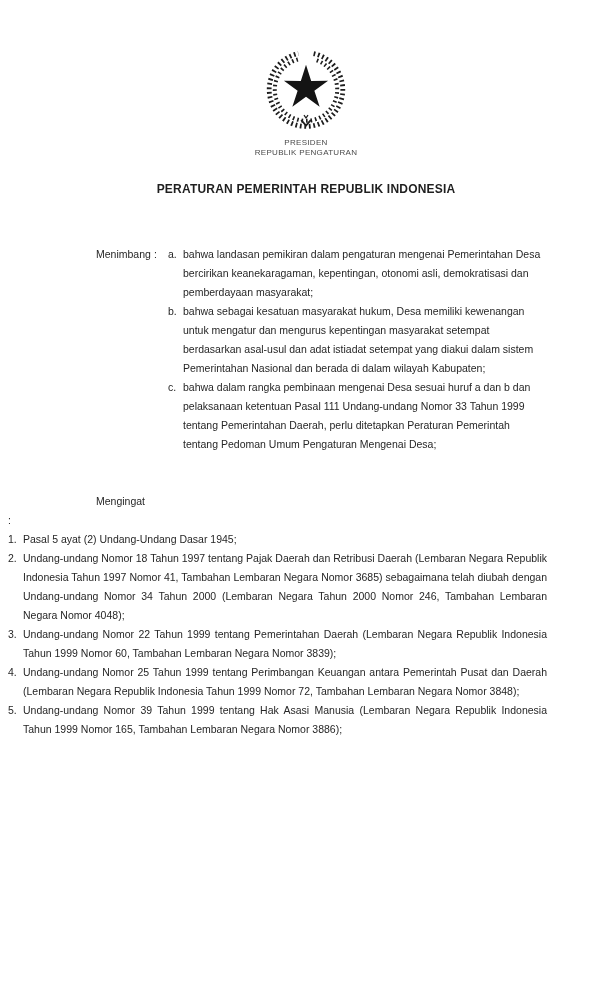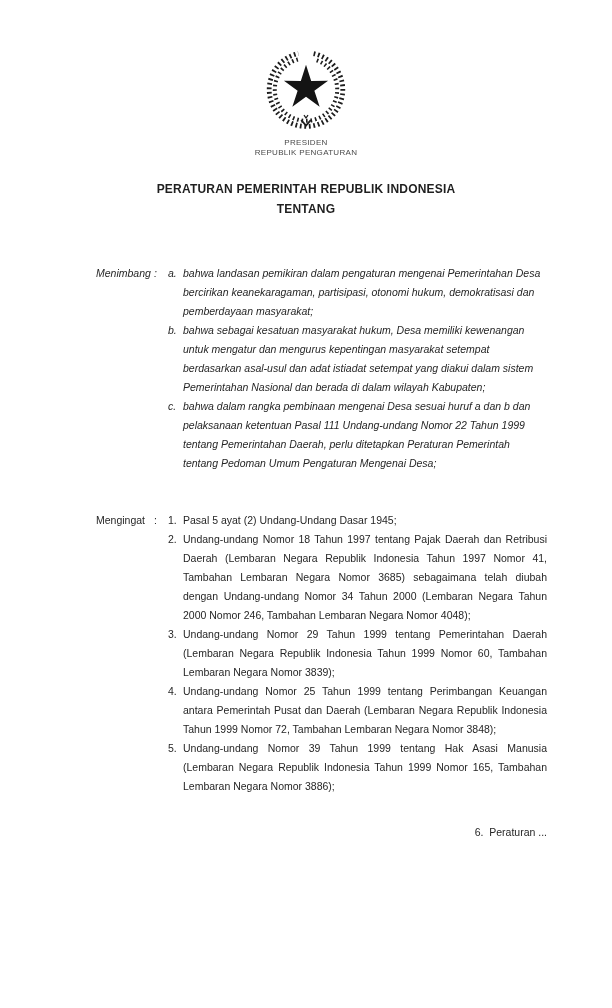"TENTANG" div { html: <div>TENTANG</div> -> none }
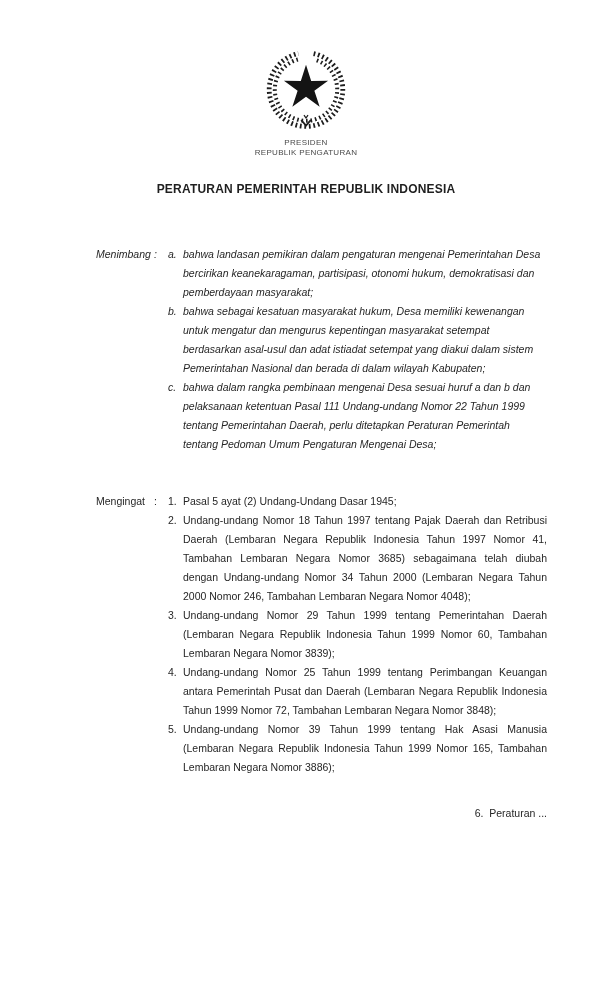"Menimbang" .section.menimbang { font-style: italic -> none }
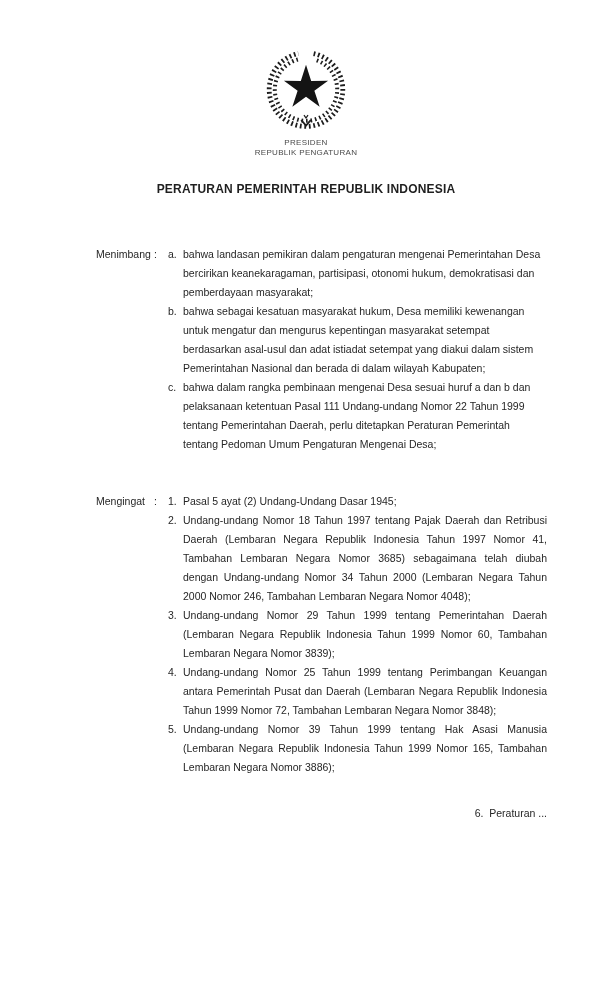"bahwa landasan pemikiran dalam" div.item-text { text: partisipasi, otonomi hukum -> kepentingan, otonomi asli }
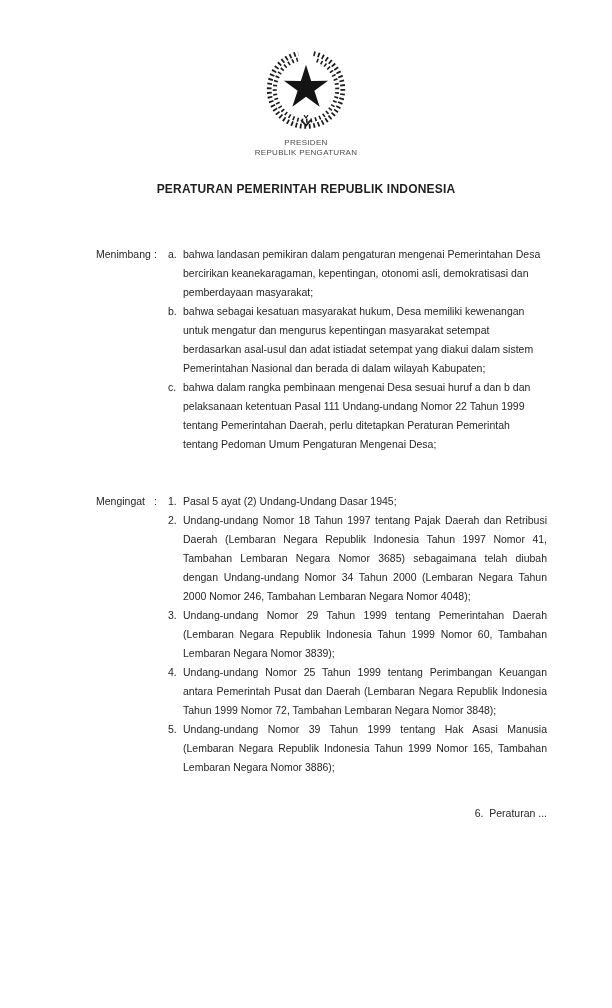"bahwa dalam rangka pembinaan mengenai" div.item-text { text: 22 -> 33 }
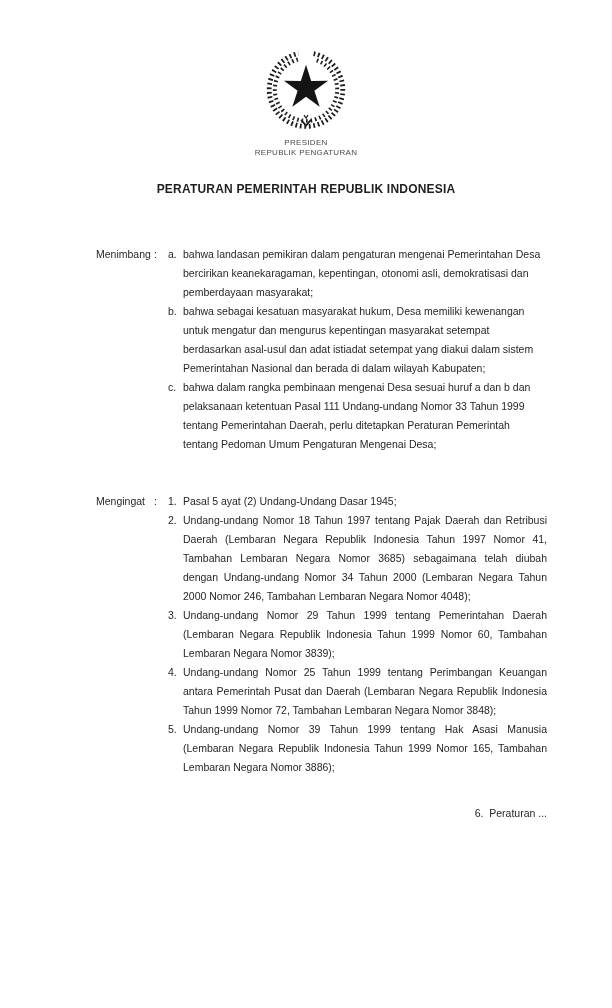"Mengingat" .section.mengingat { flex-direction: none -> column }
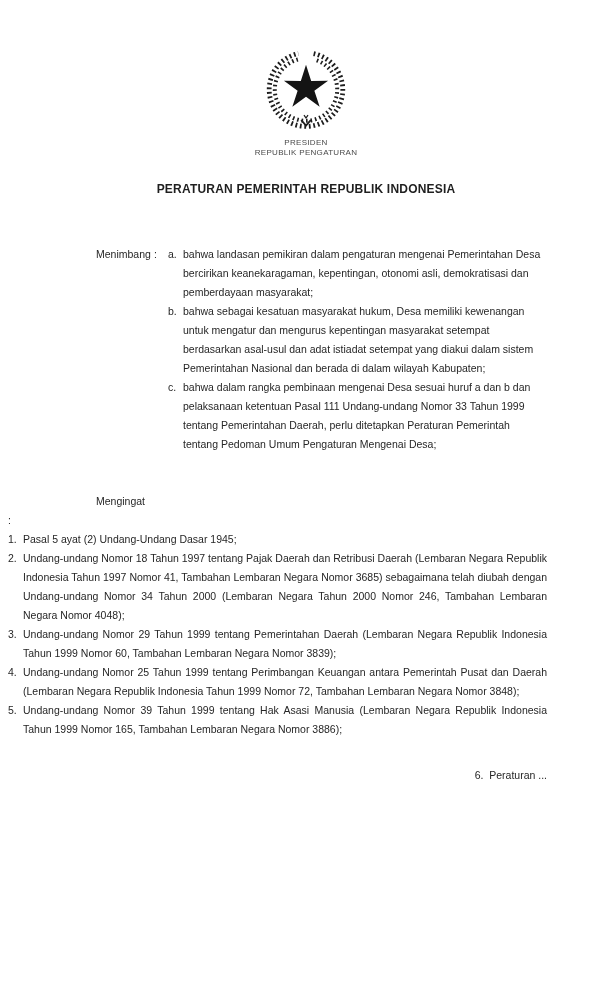"Undang-undang Nomor 29 Tahun 1999" div.item-text { text: 29 -> 22 }
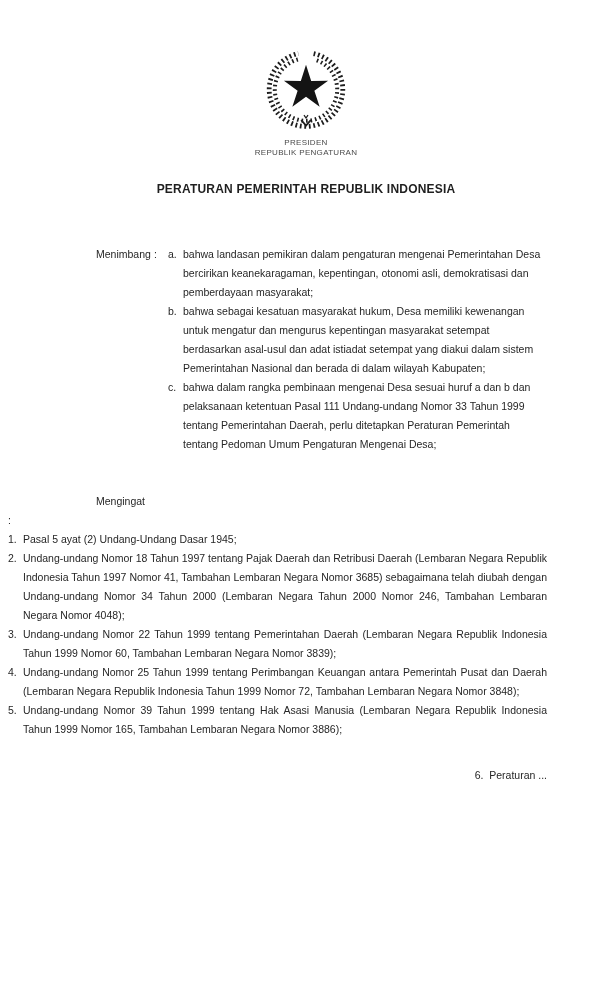"6. Peraturan ..." div.catchword { html: <div>6. Peraturan ...</div> -> none }
